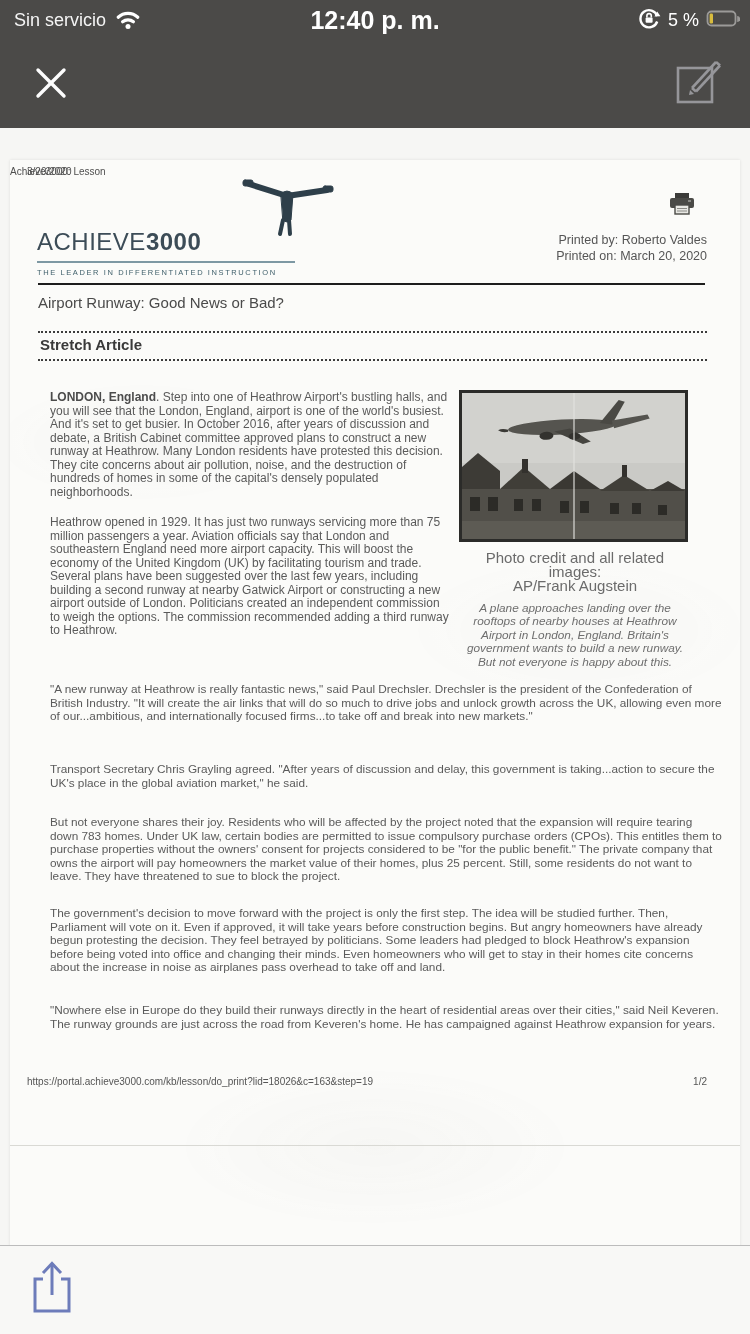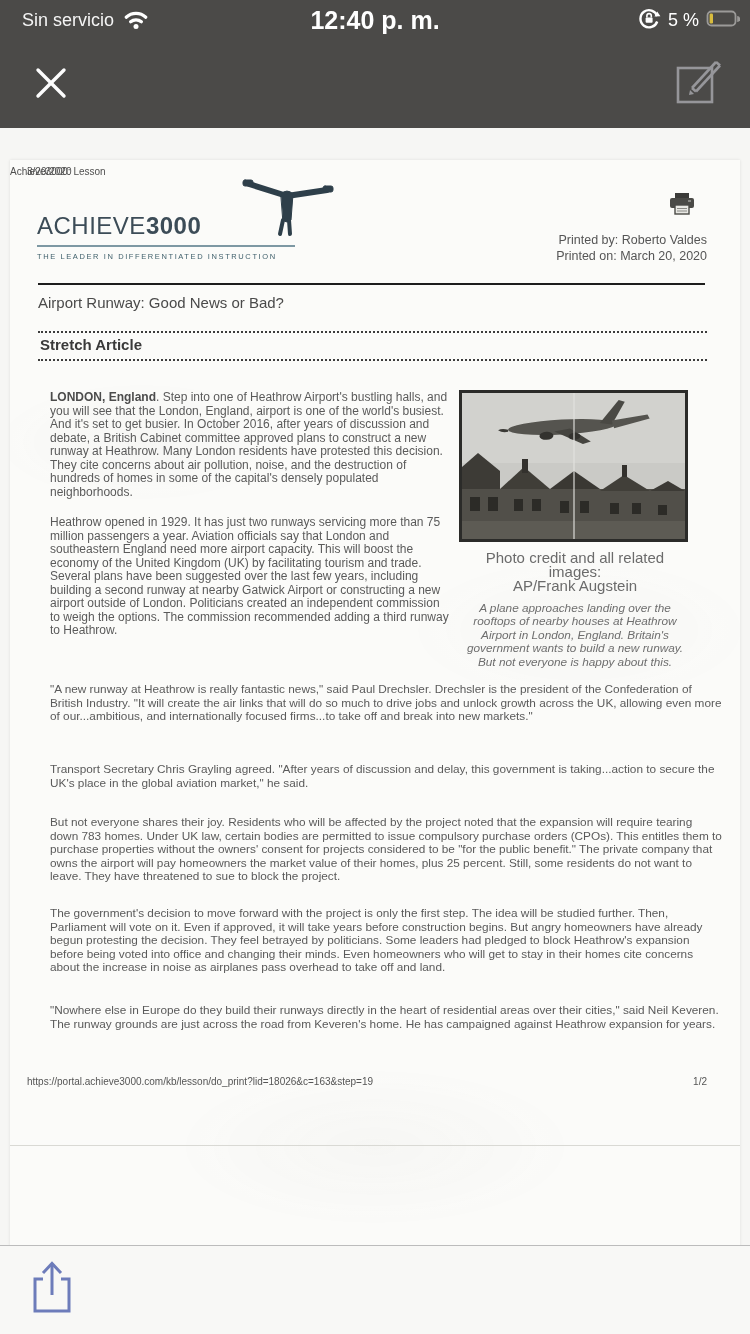"Sin servicio" .carrier { margin-left: 22px -> 14px }
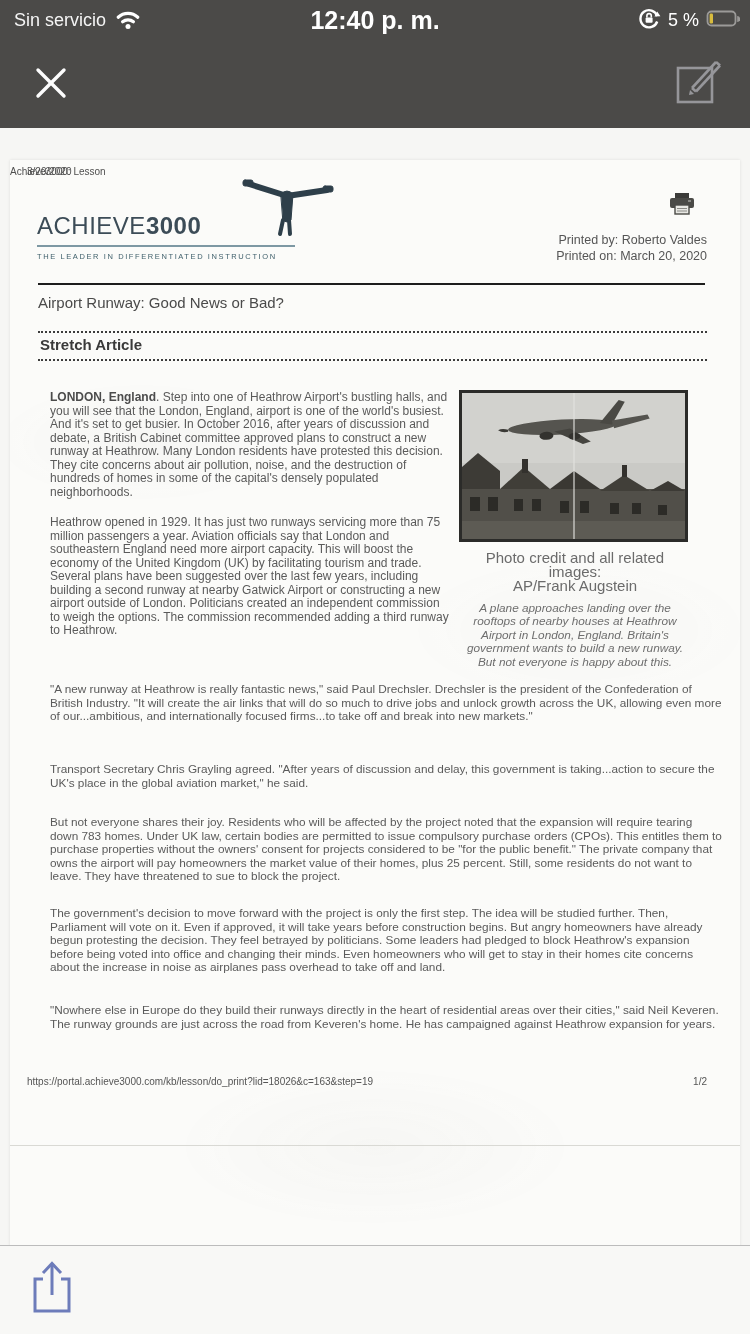"ACHIEVE3000" .brand { margin-top: 32px -> 48px }
